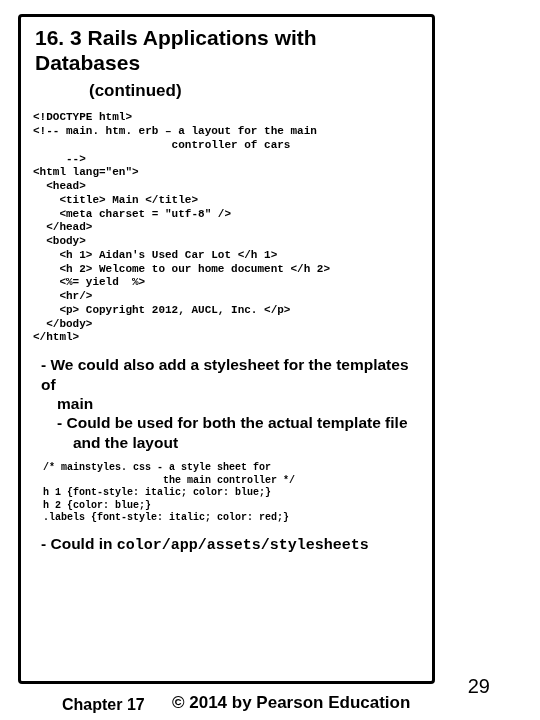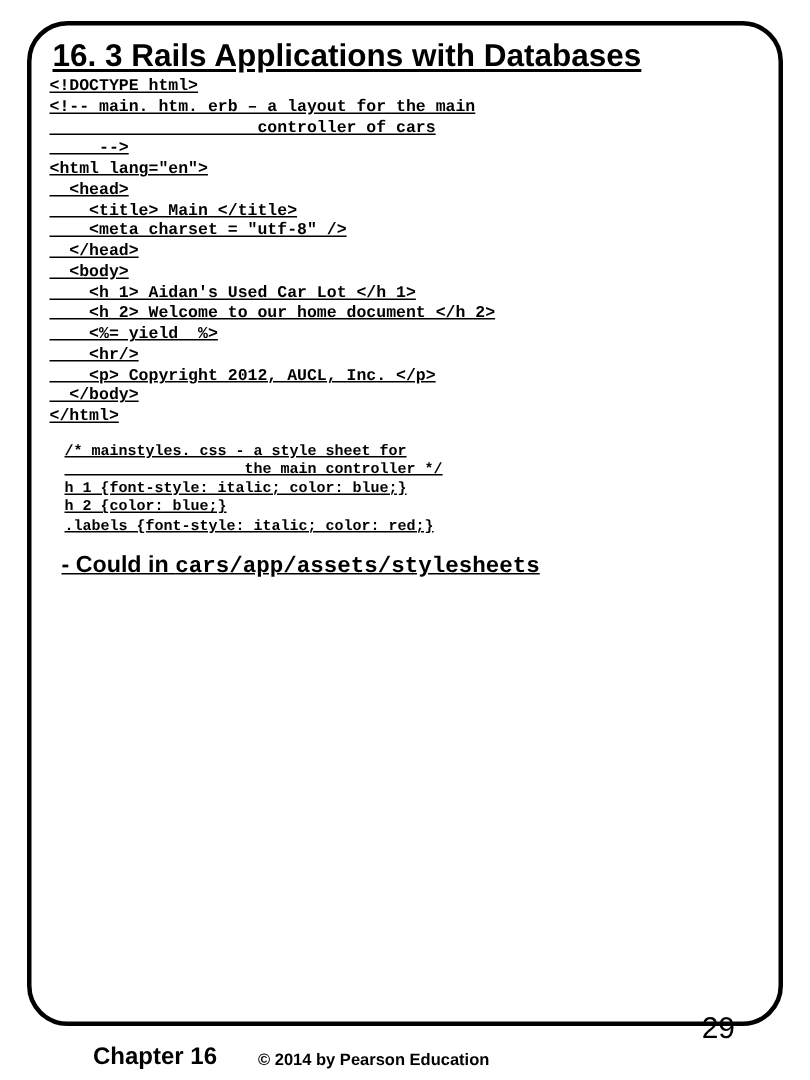"16. 3 Rails Applications with" .slide { border-radius: 27px -> 4px; text-decoration: underline -> none; width: 504px -> 417px }
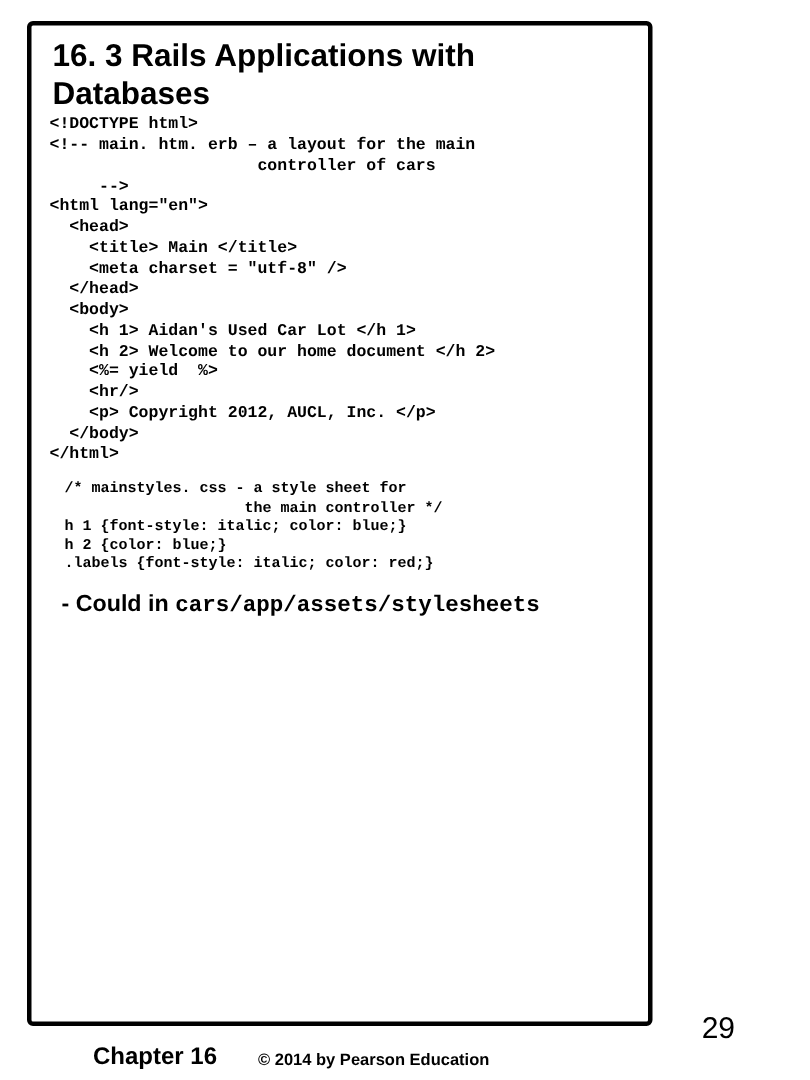"(continued)" div.subtitle { html: none -> <div>(continued)</div> }
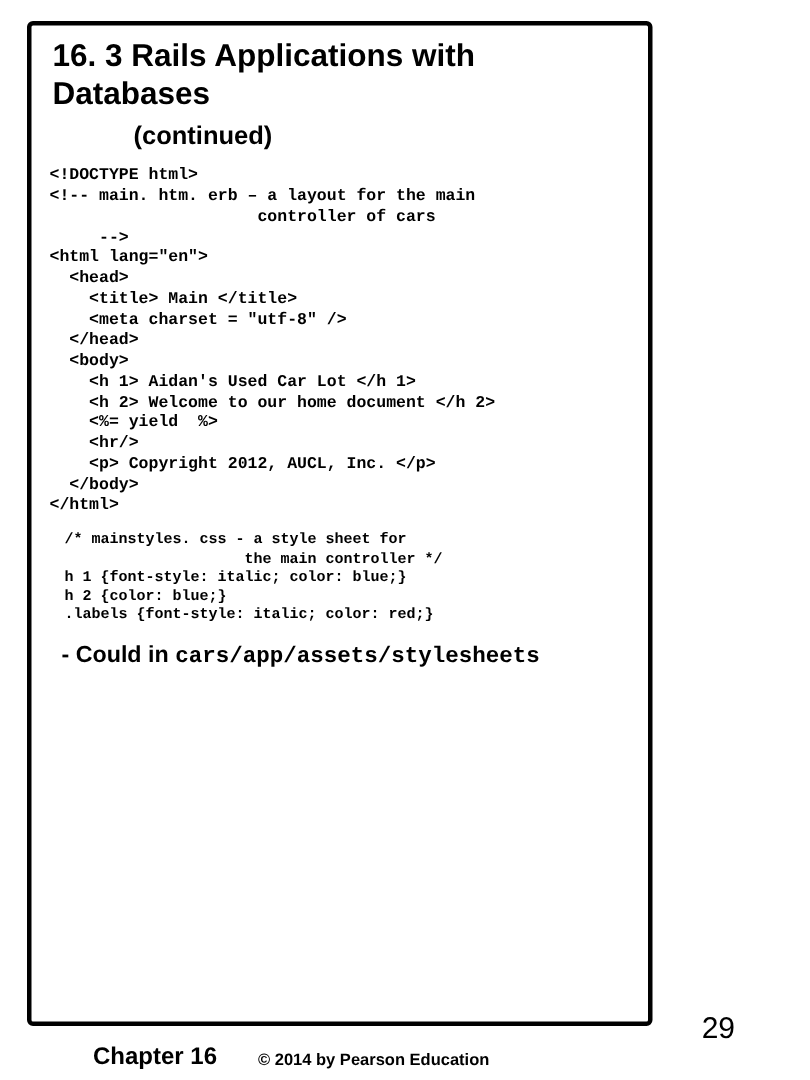"- We could also add" div.bullets { html: none -> <div> <div>- We could also add a stylesheet for the templates of</div> <div>main</div> <div>- Could be used for both the actual template file</div> <div>and the layout</div> </div> }
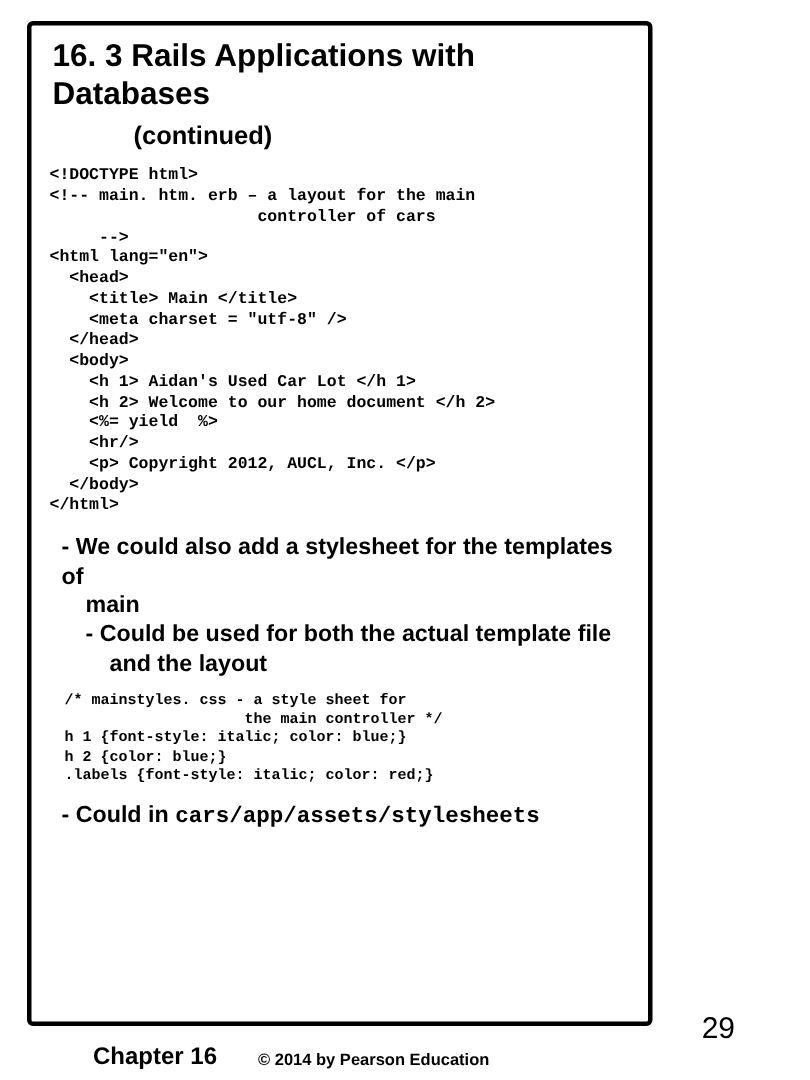"cars/app/assets/stylesheets" span.mono { text: cars/app/assets/stylesheets -> color/app/assets/stylesheets }
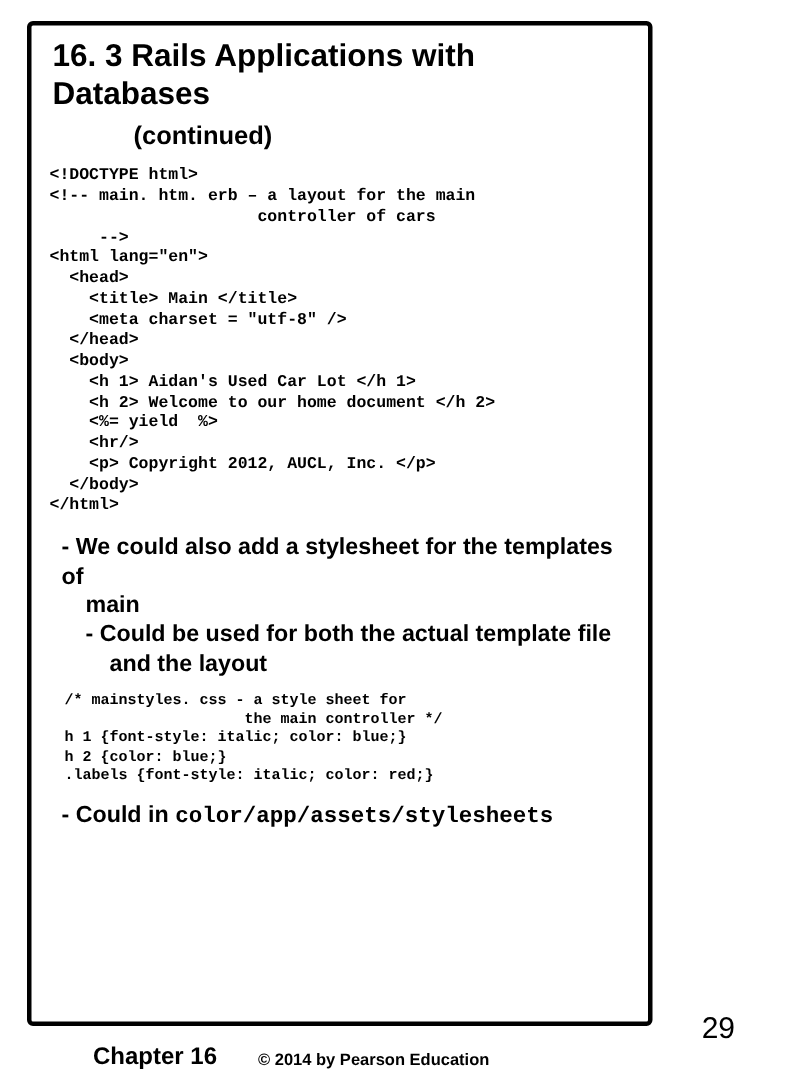"Chapter 16" div.chapter { text: 16 -> 17 }
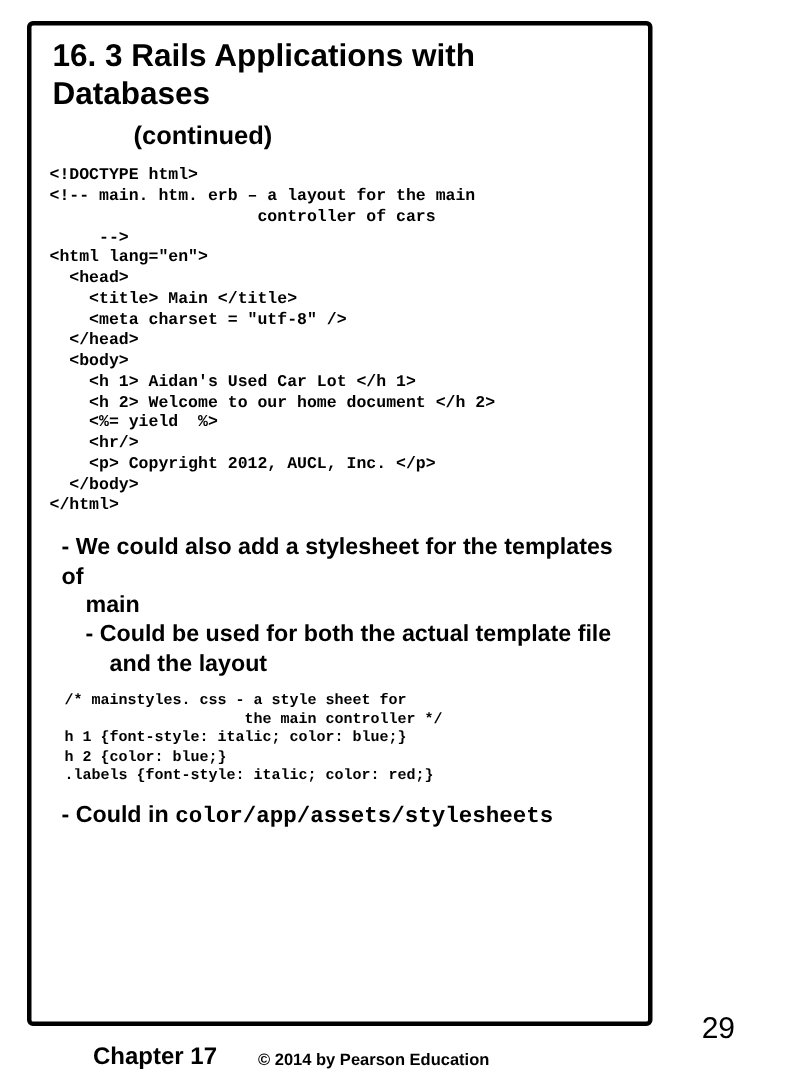"© 2014 by Pearson Education" .footer .copyright { font-size: 11px -> 17px }
